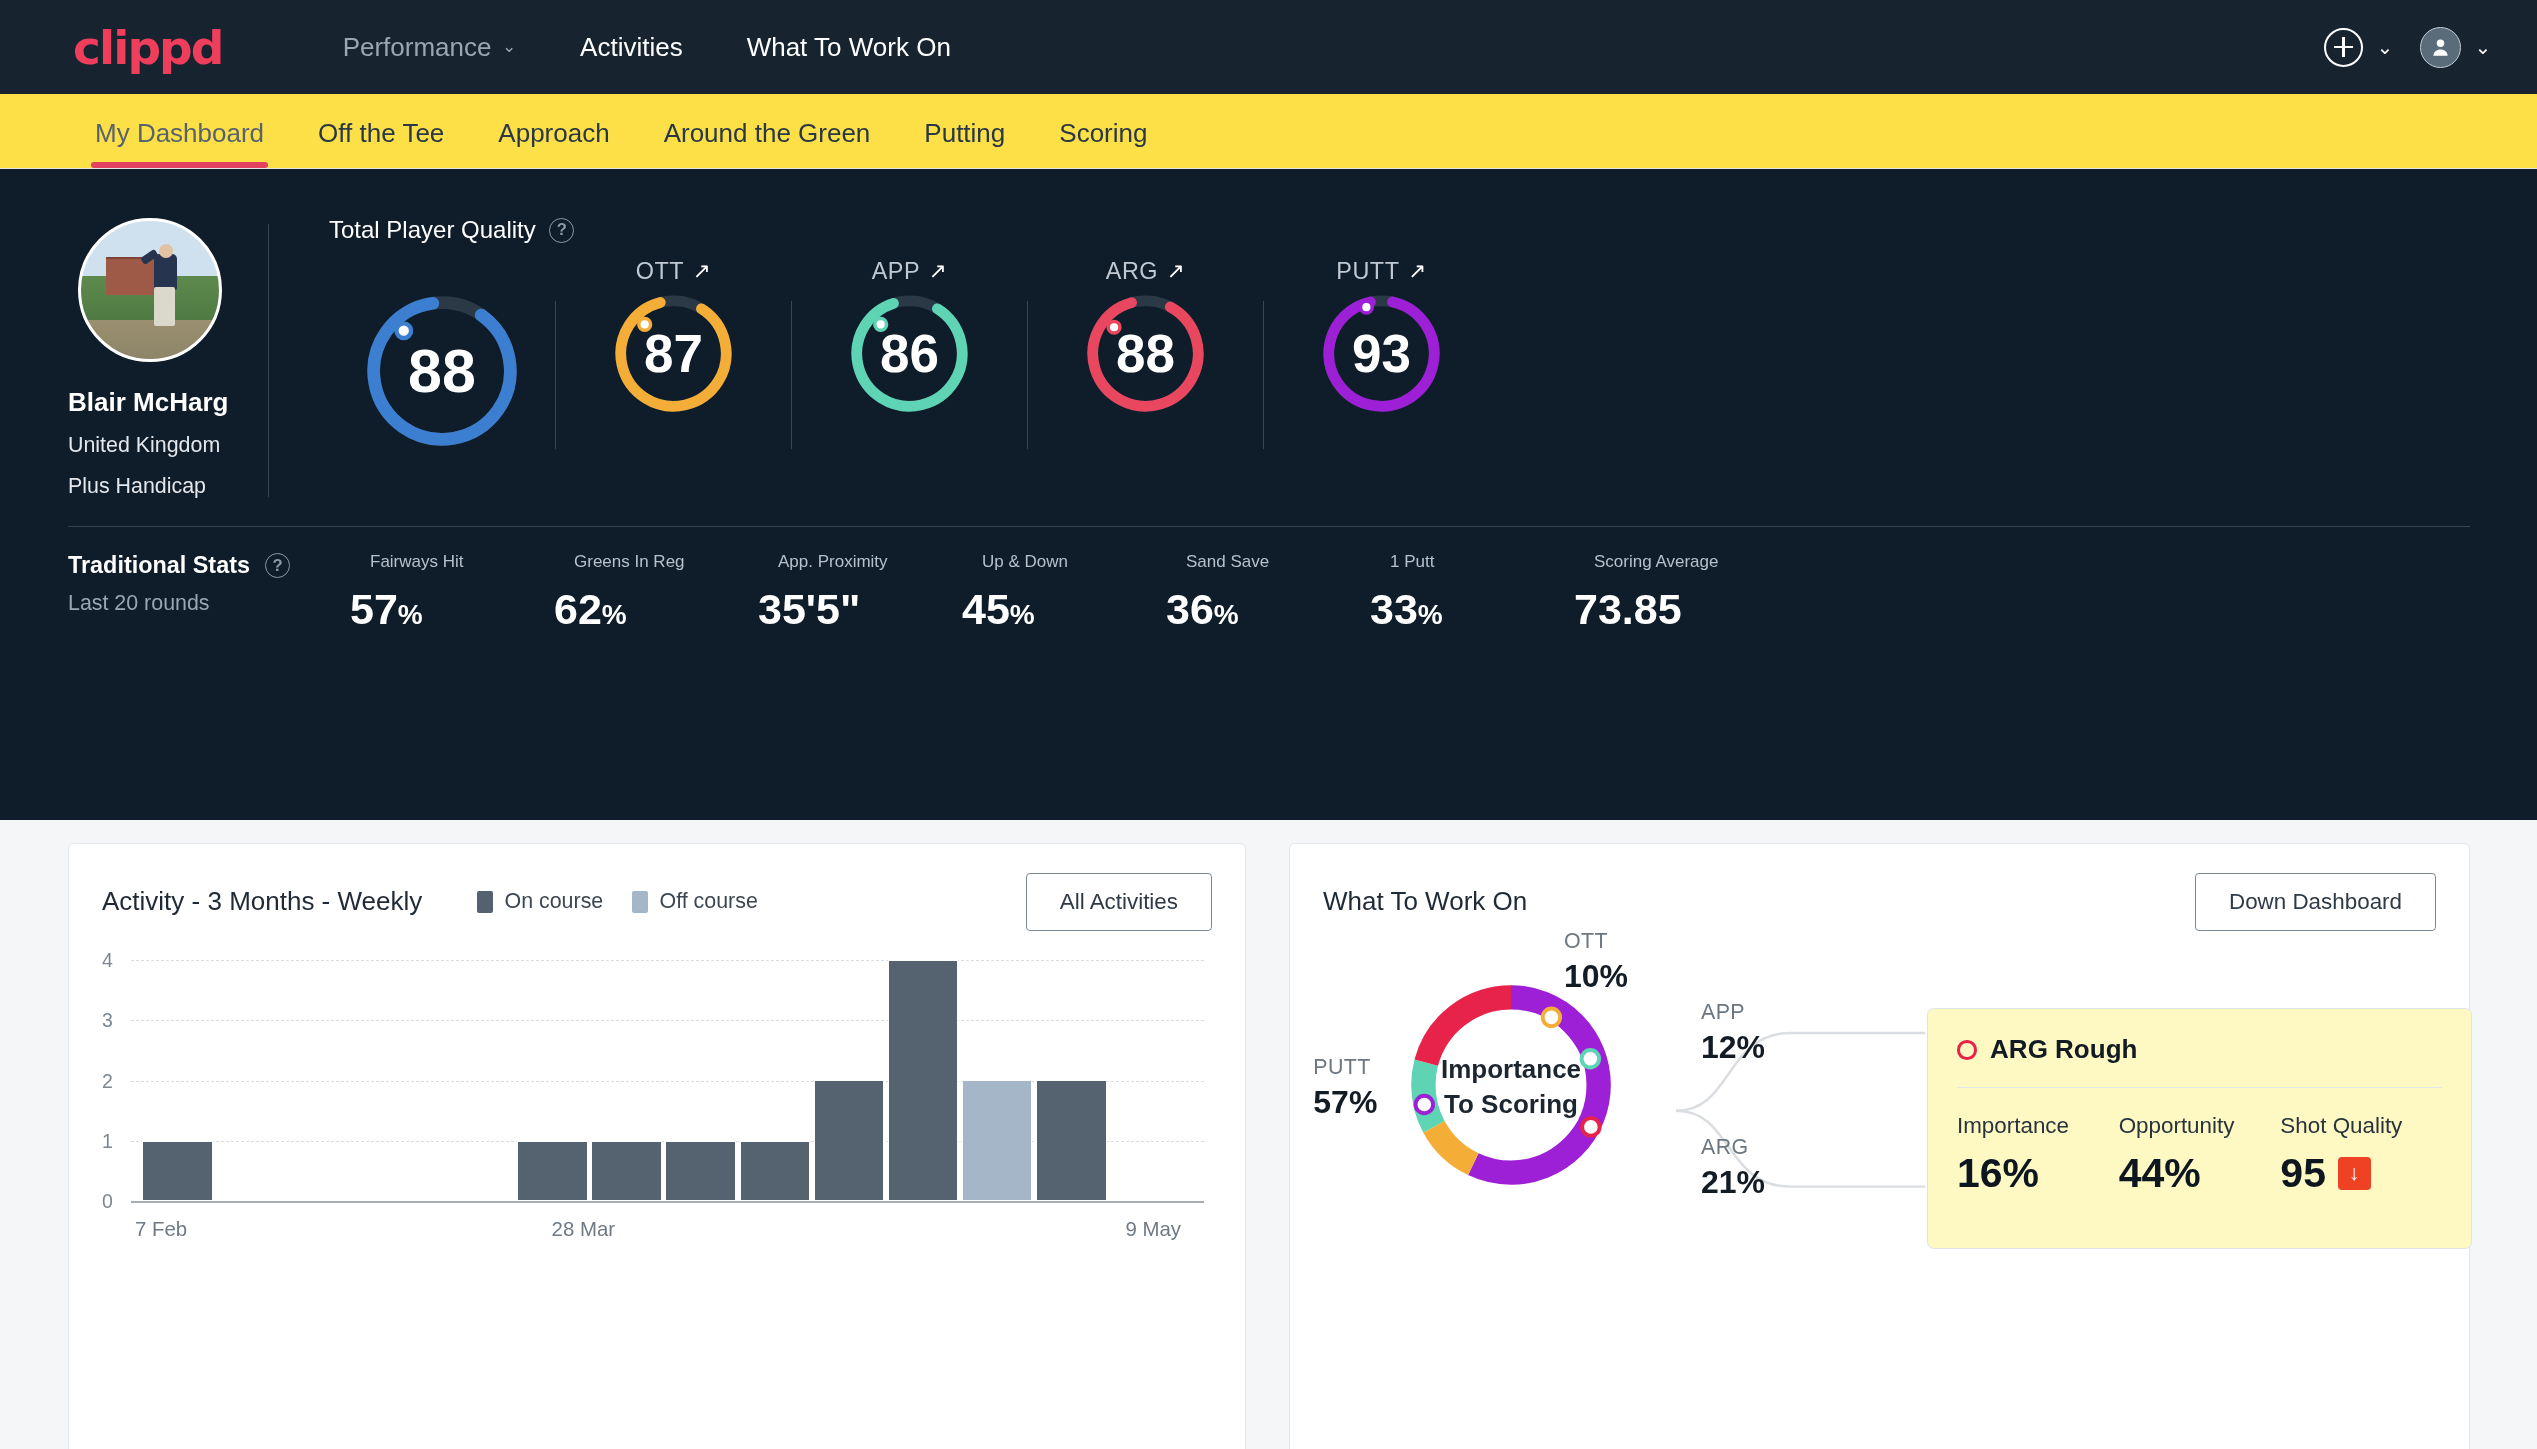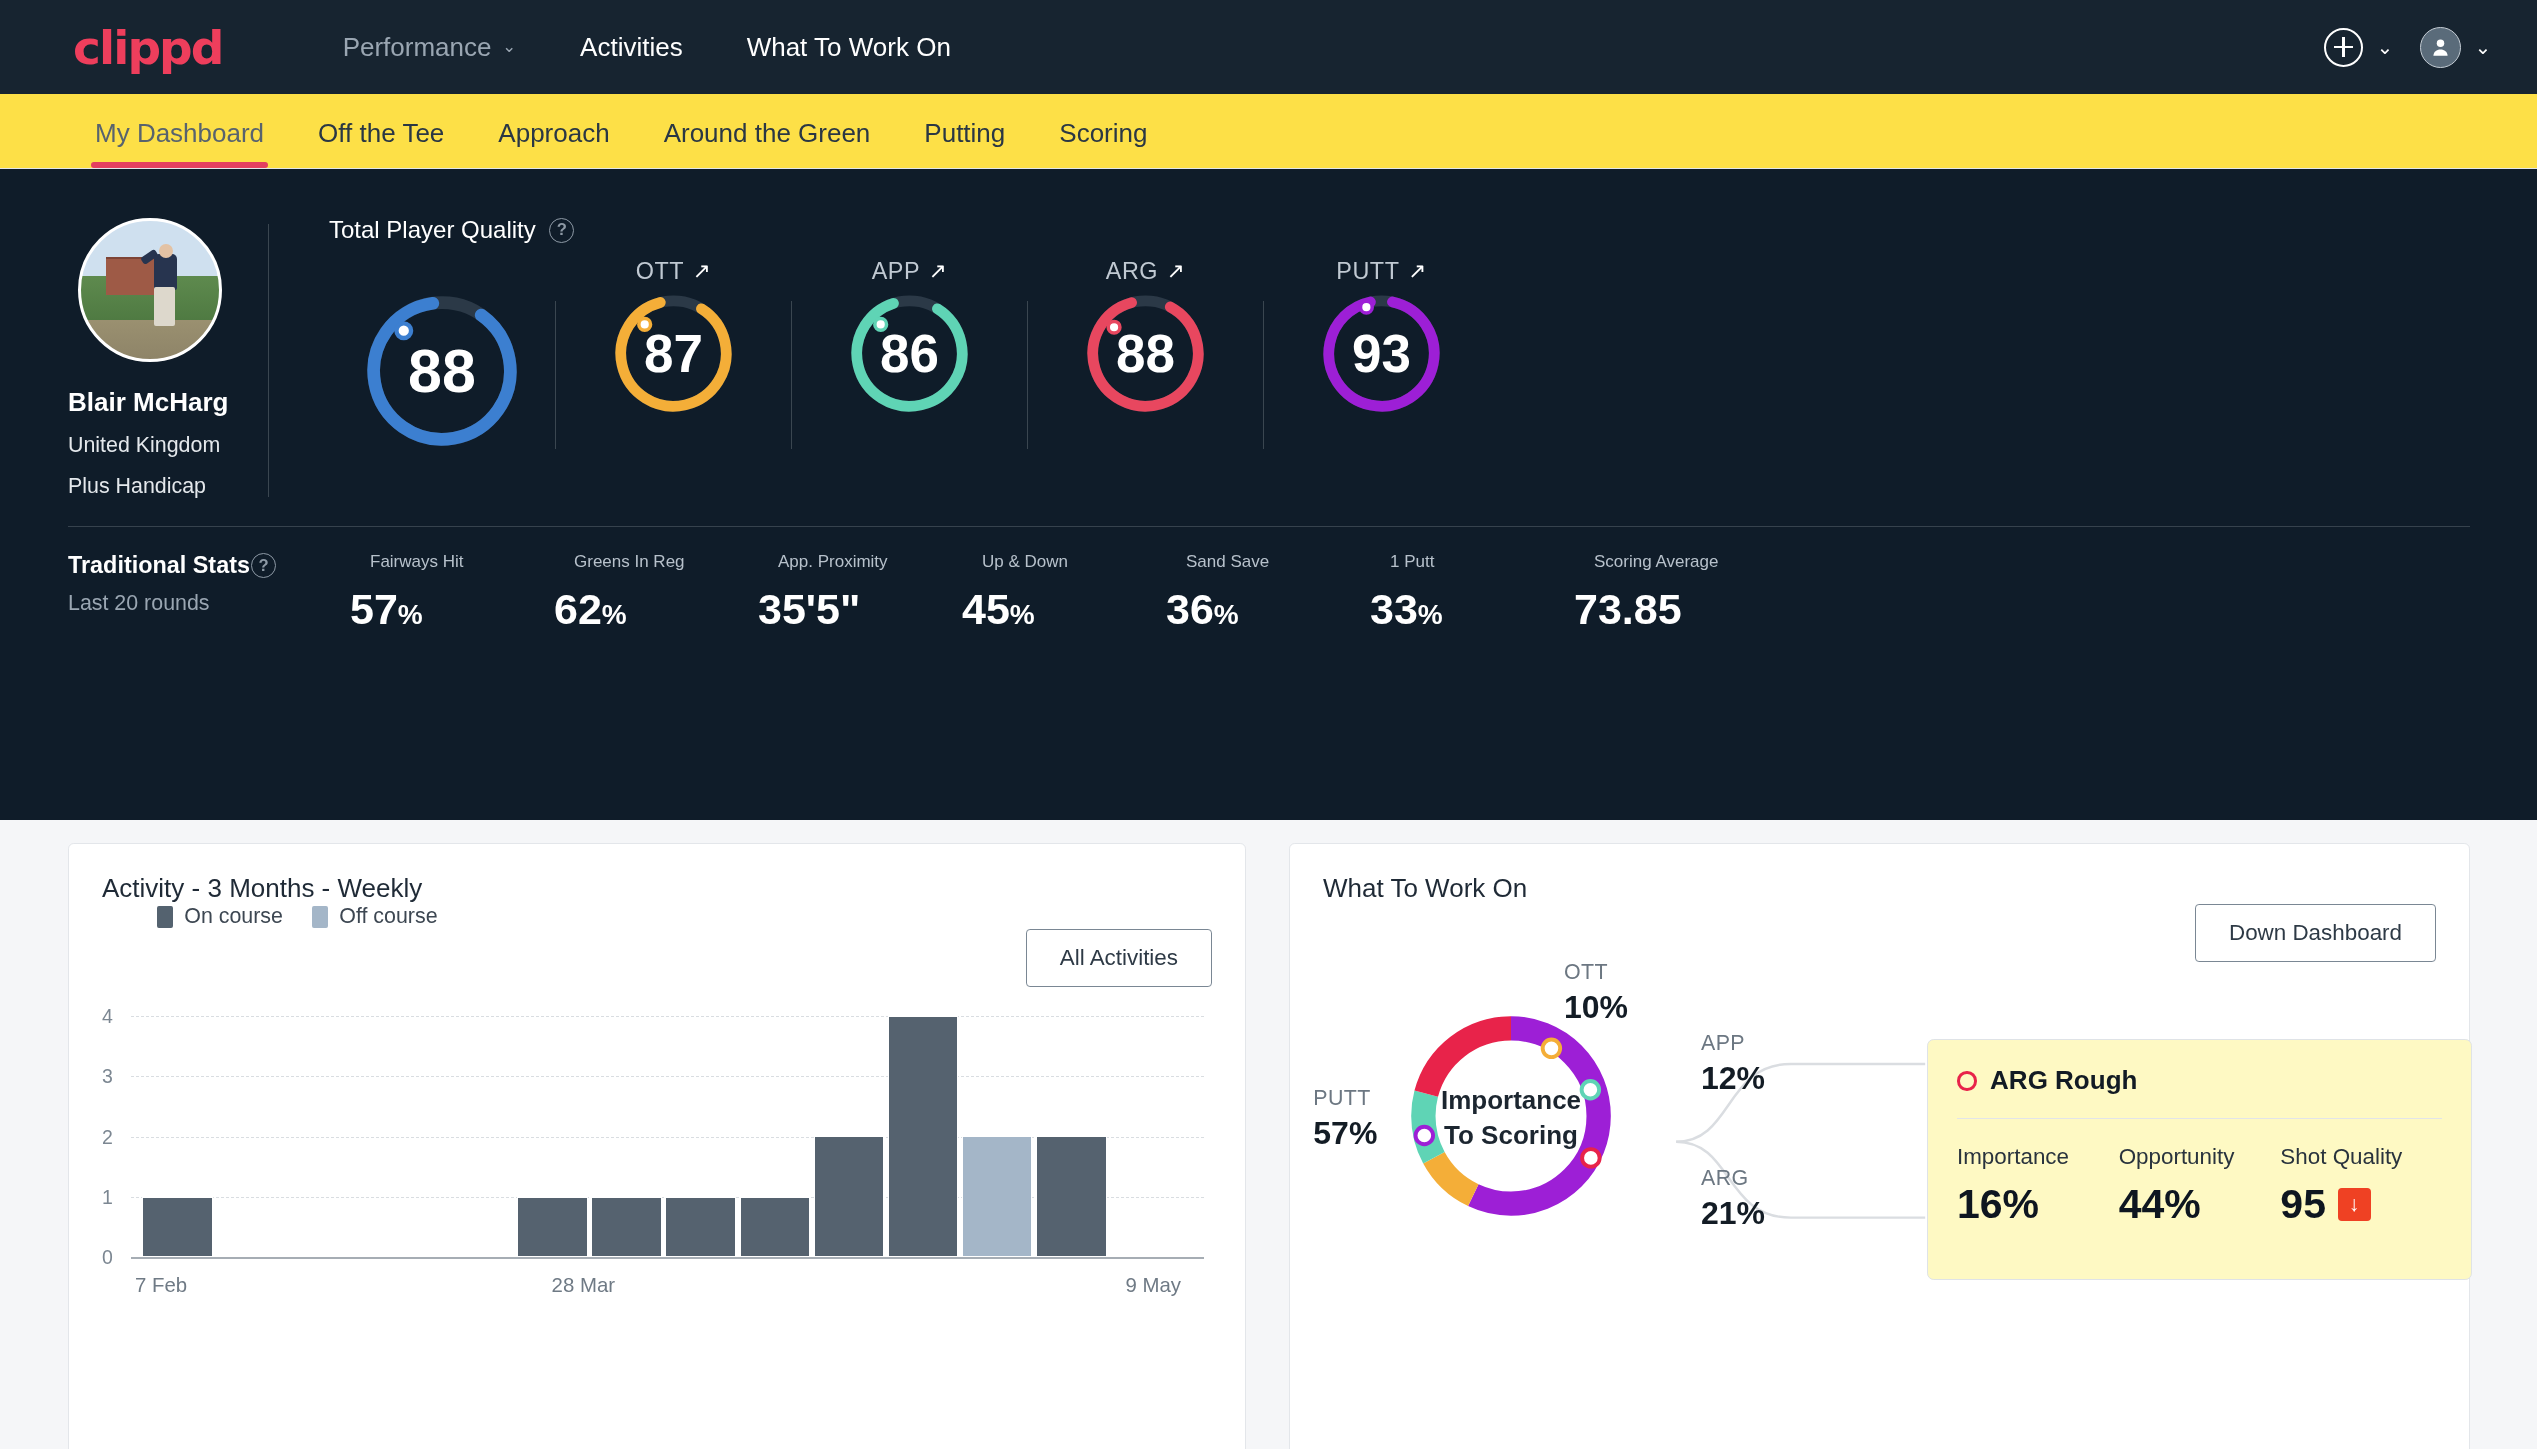"Traditional Stats" .trad-title { gap: 1px -> 15px }
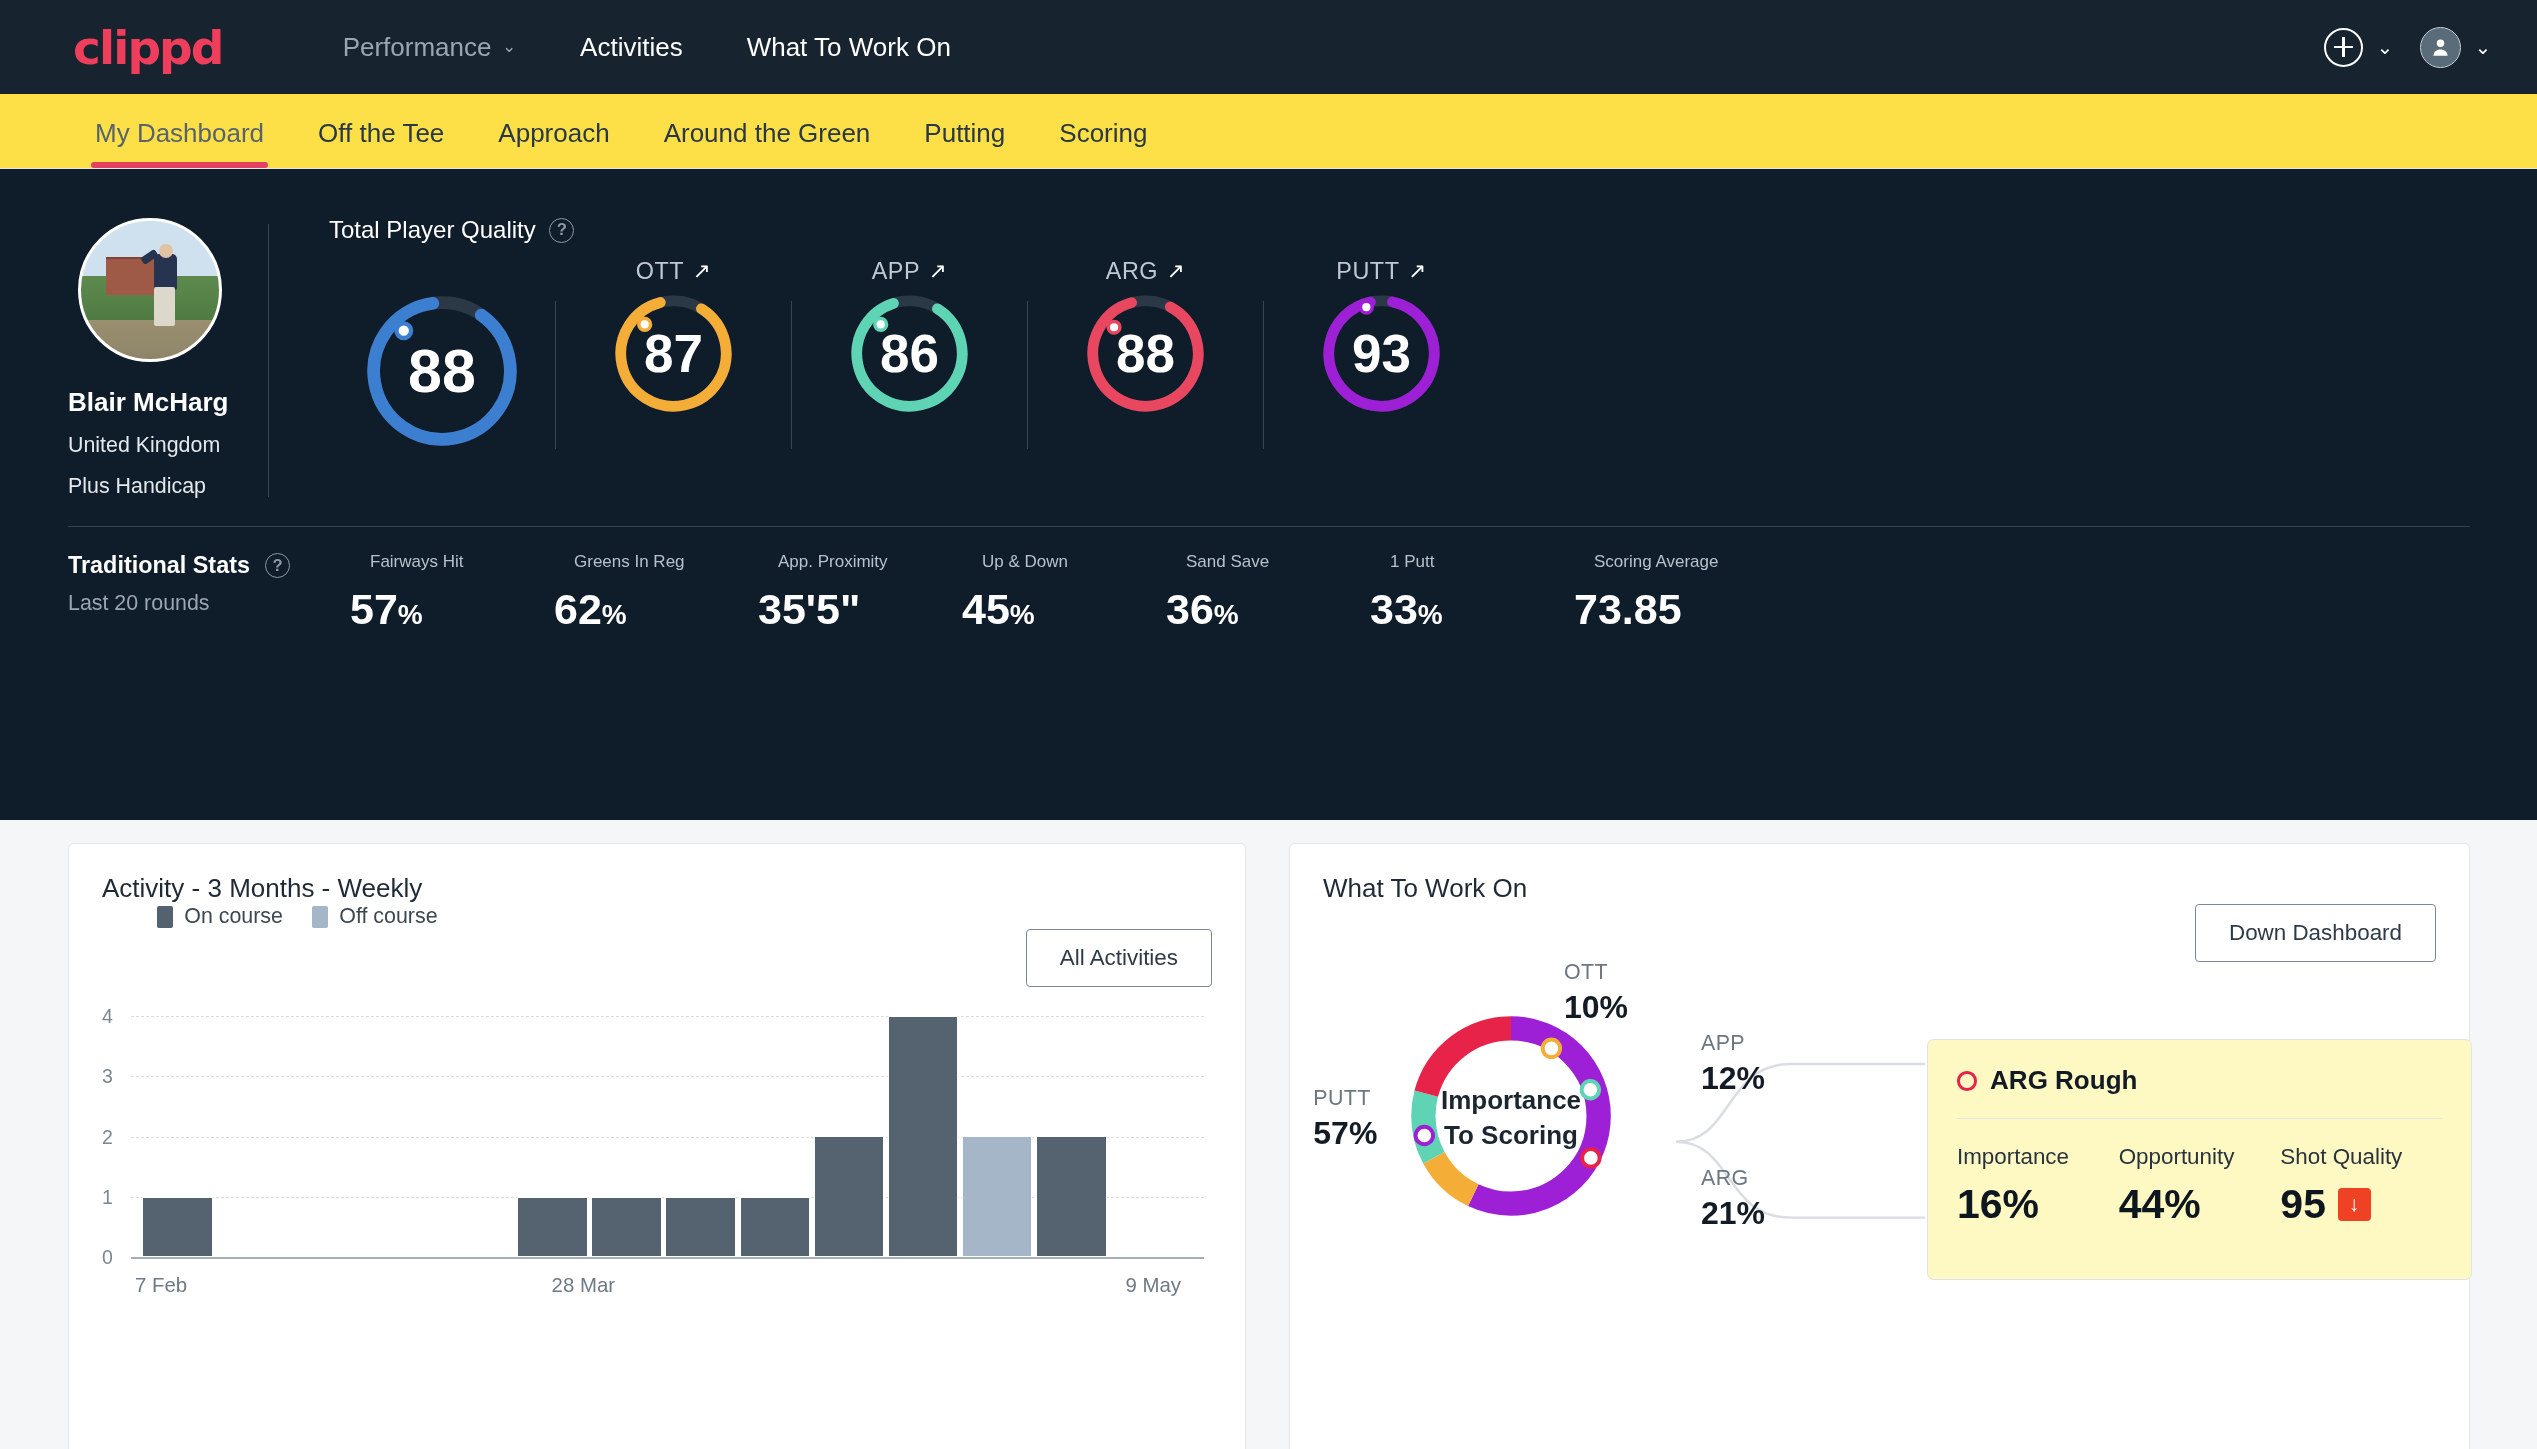"Activity - 3 Months -" .card-head { align-items: flex-start -> center; flex-direction: column -> none }
